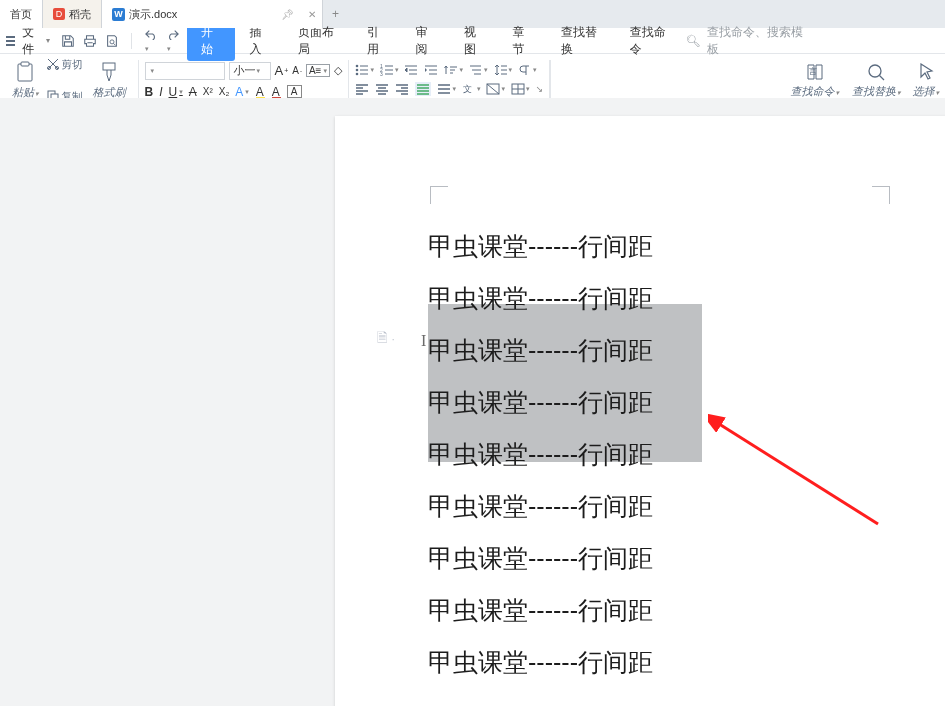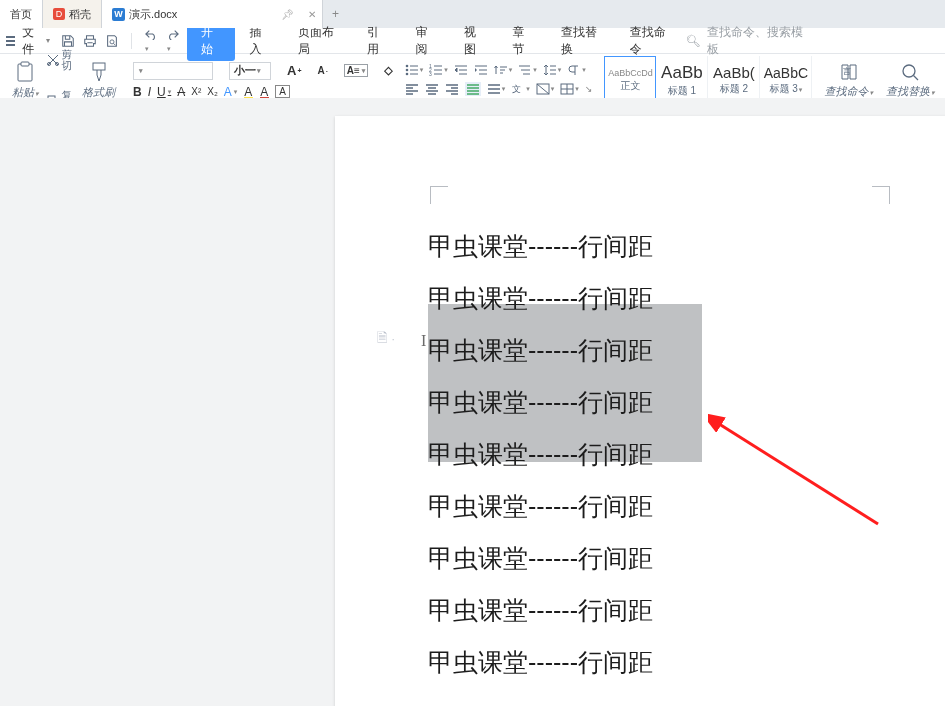"小一" .font-row { font-weight: bold -> none; gap: 16px -> 4px }
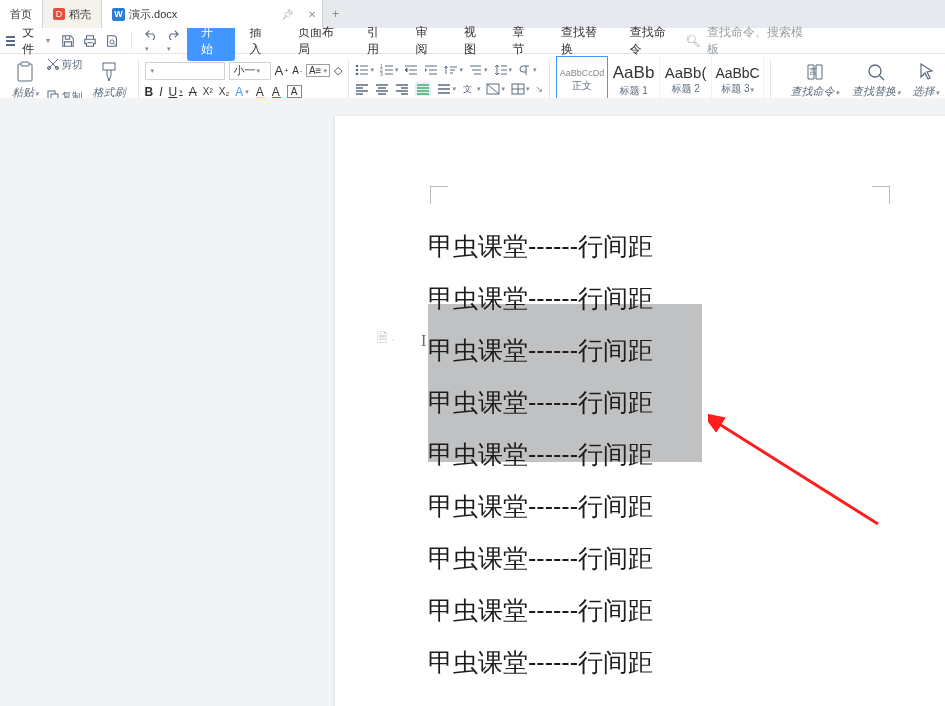"AaBbCcDd" div.rgroup { html: <div> <div> <span>AaBbCcDd</span> <span>正文</span> </div> <div> <span>AaBb</span> <span>标题 1</span> </div> <div> <span>AaBb(</span> <span>标题 2</span> </div> <div> <span>AaBbC</span> <span>标题 3</span> </div> </div> -> none }
